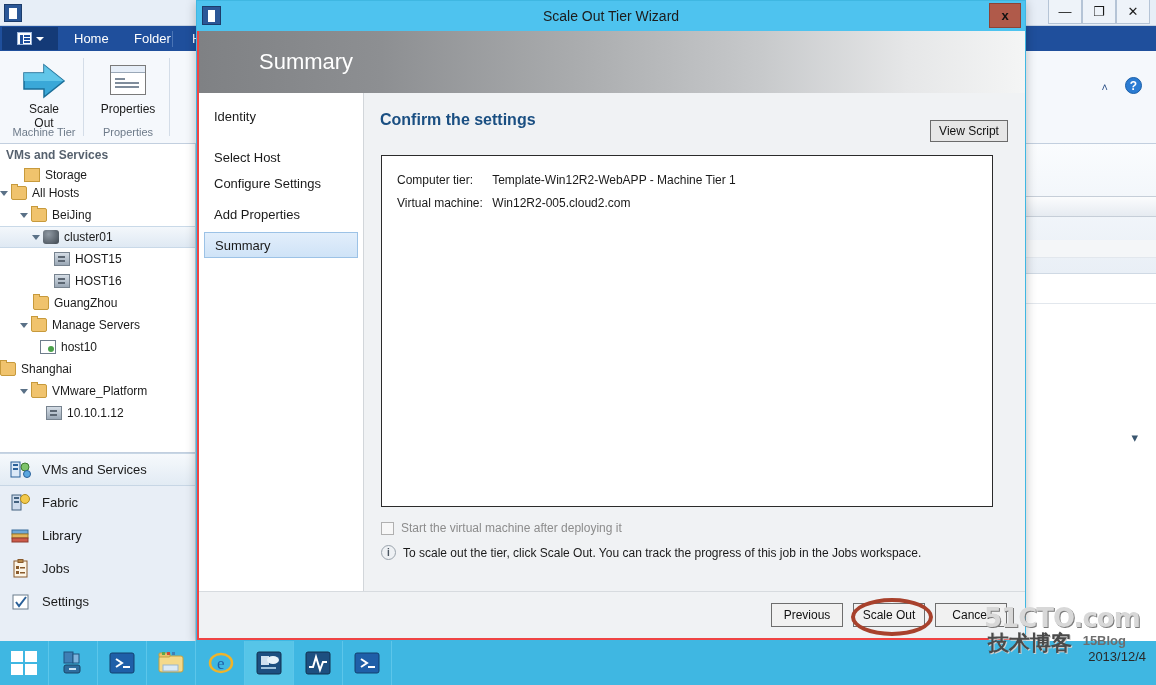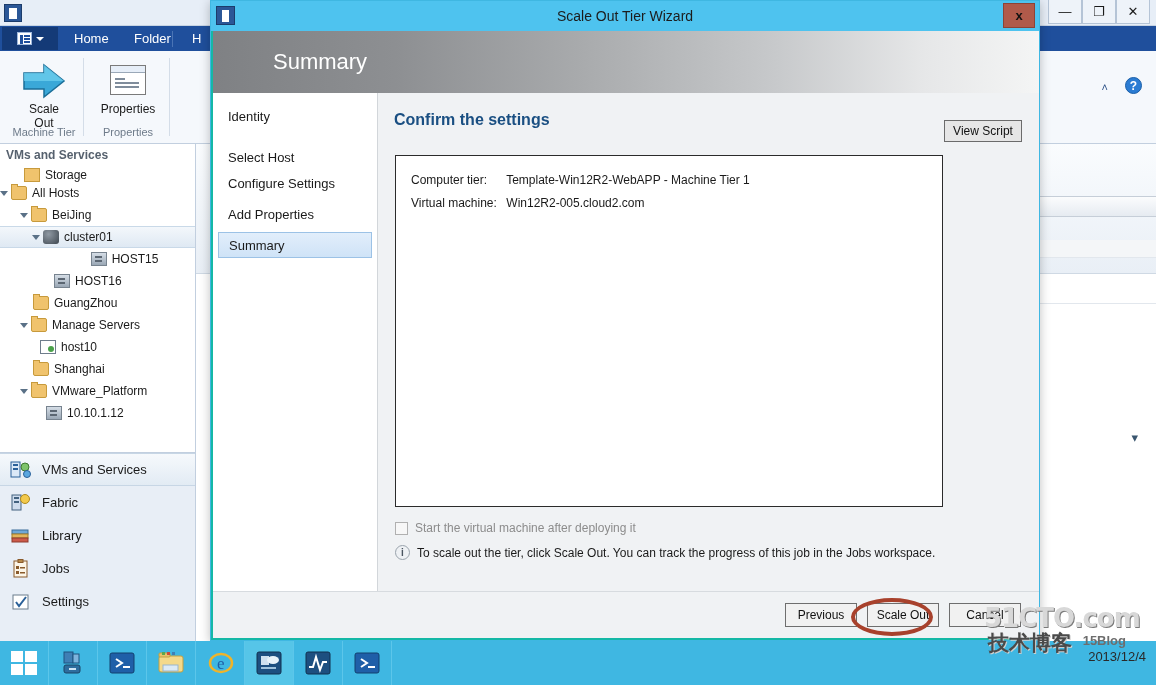"Scale Out Tier Wizard" #wizard { background: #14b8a6 -> #ef4444; left: 210px -> 196px }
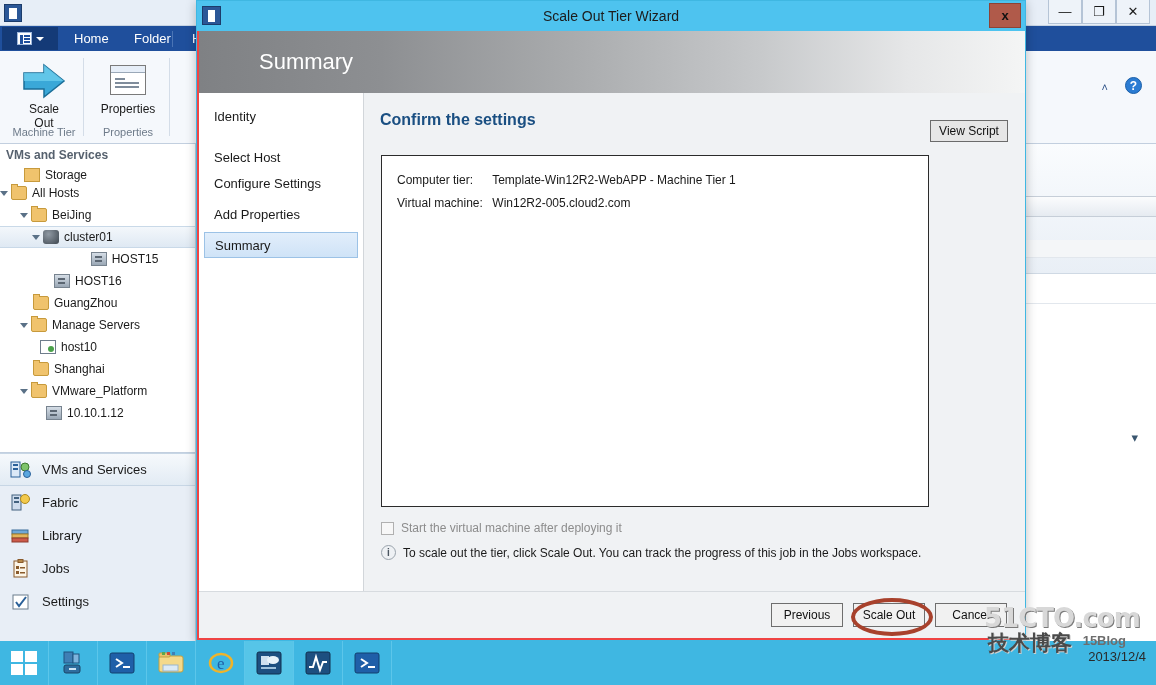"Computer tier: Template-Win12R2-WebAPP -" .wz-content { width: 548px -> 612px }
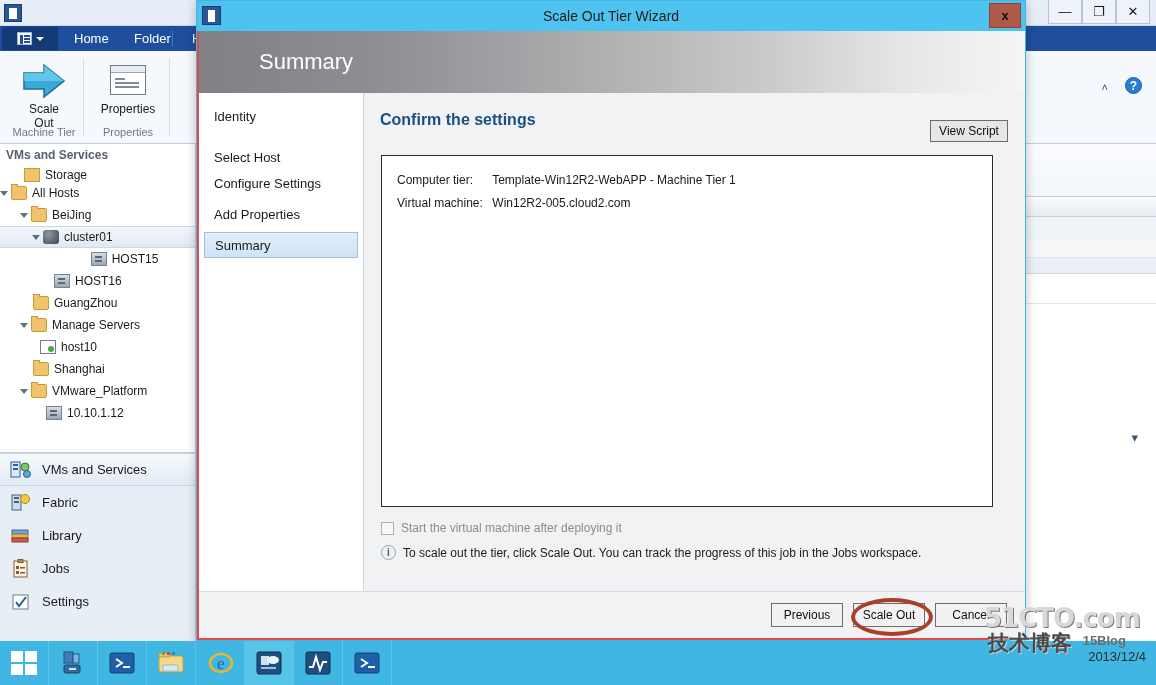"HOST15" div.tree-row { justify-content: center -> none }
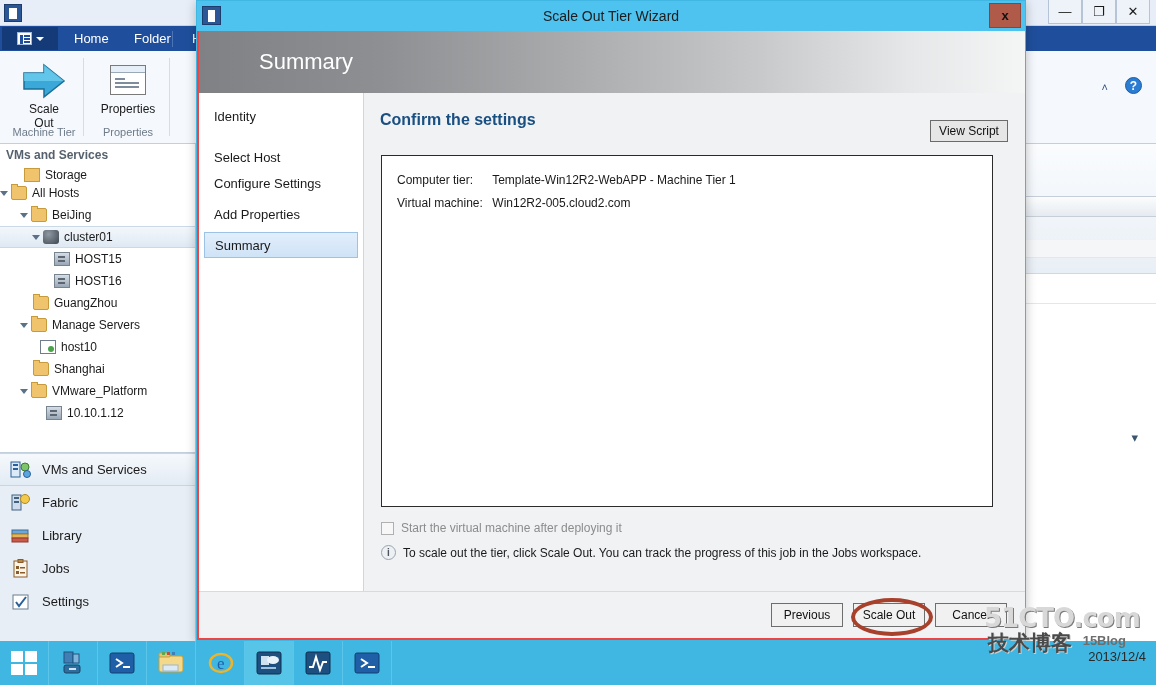"Shanghai" div.tree-row { padding-left: 33px -> none }
